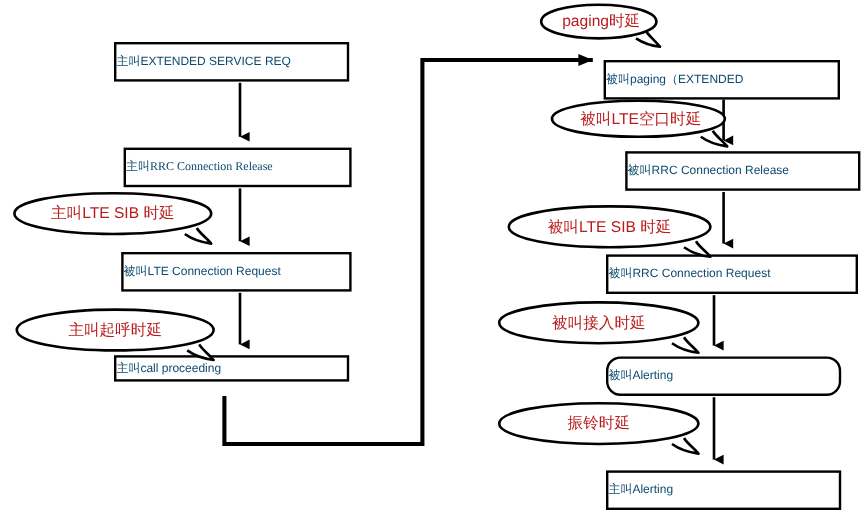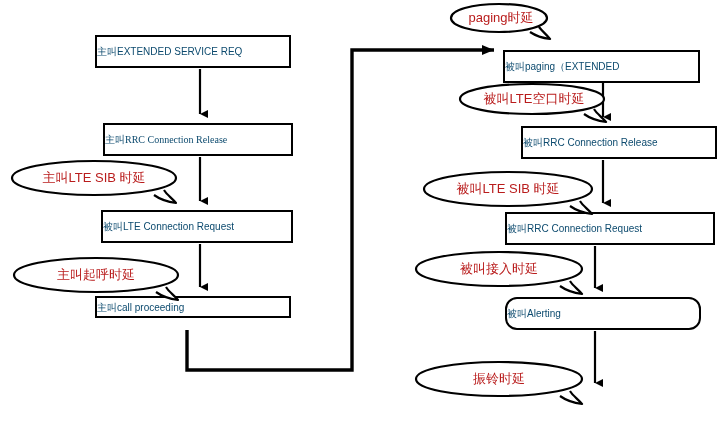"振铃时延" div.callout { top: 360px -> 334px }
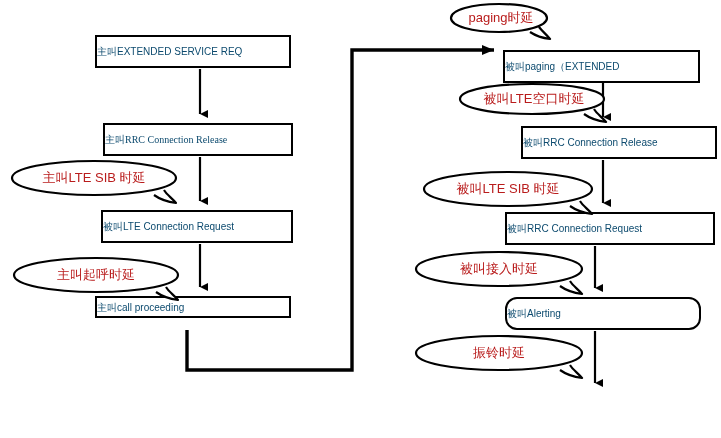"主叫Alerting" div.node-box { html: none -> <div> <span>主叫Alerting</span> </div> }
